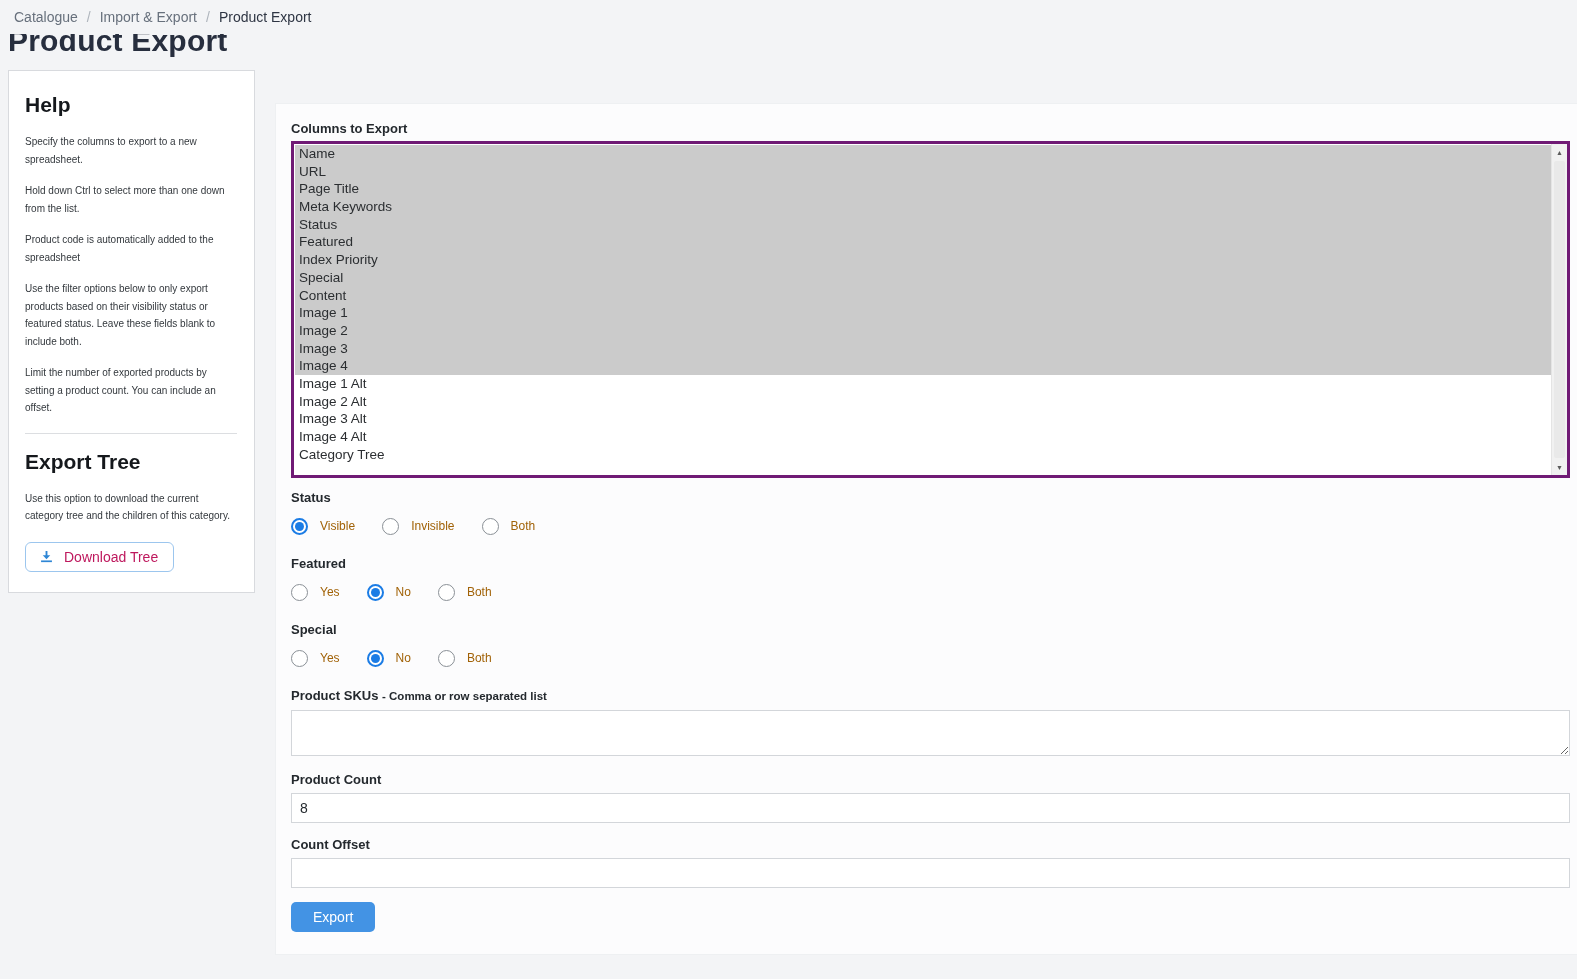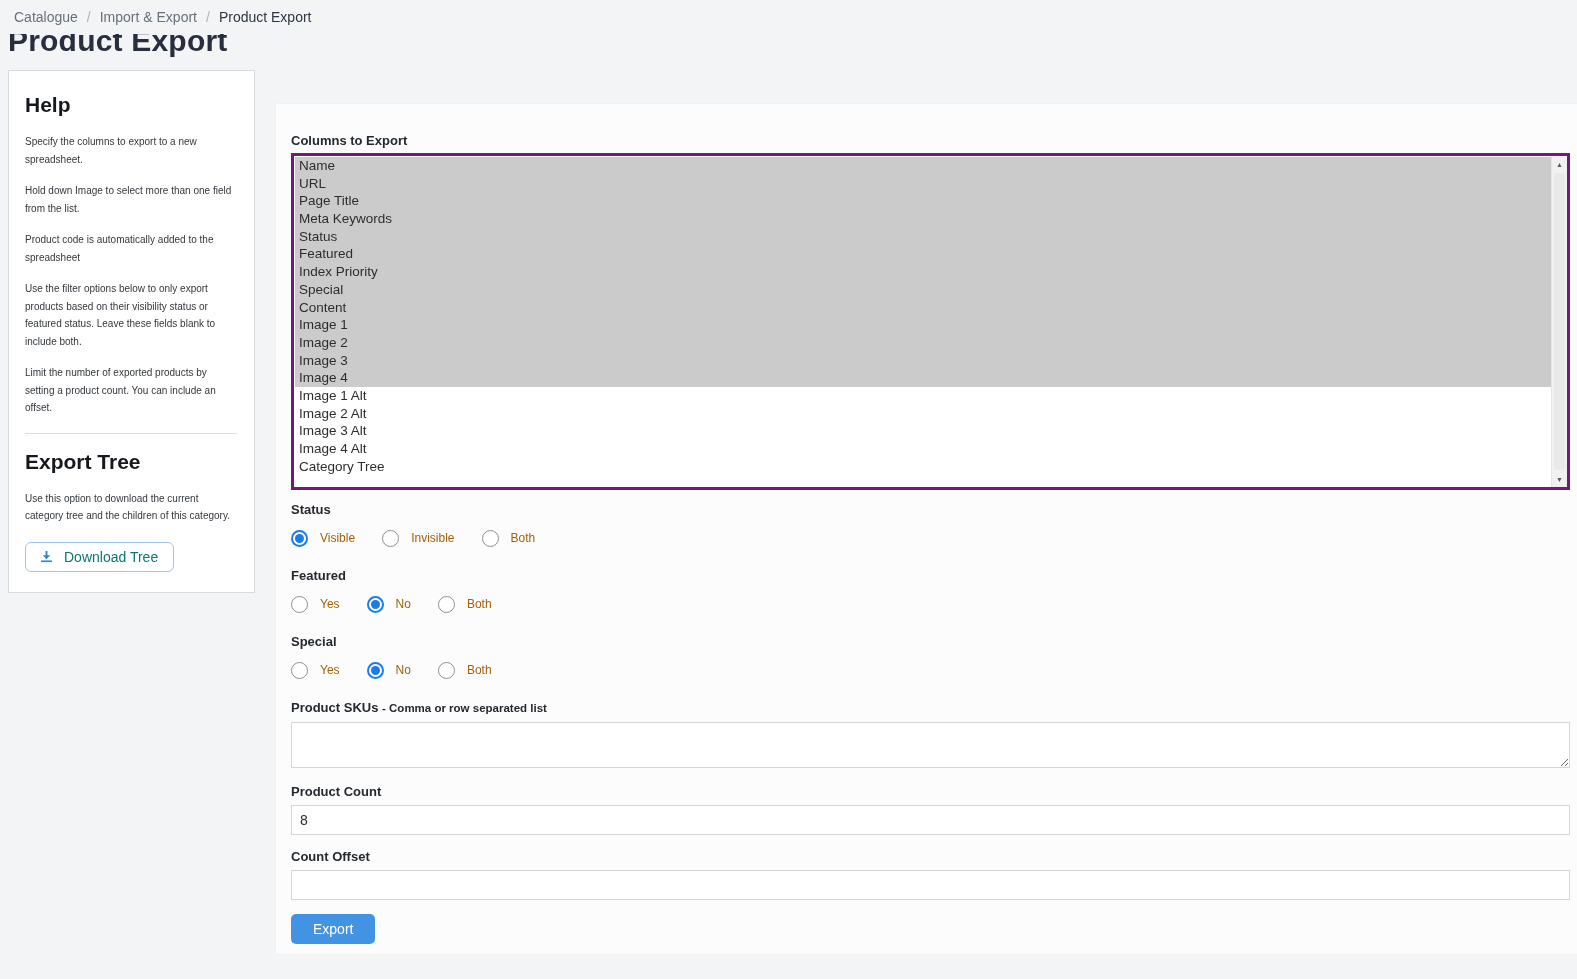"Columns to Export" .field-label { margin-top: 12px -> none }
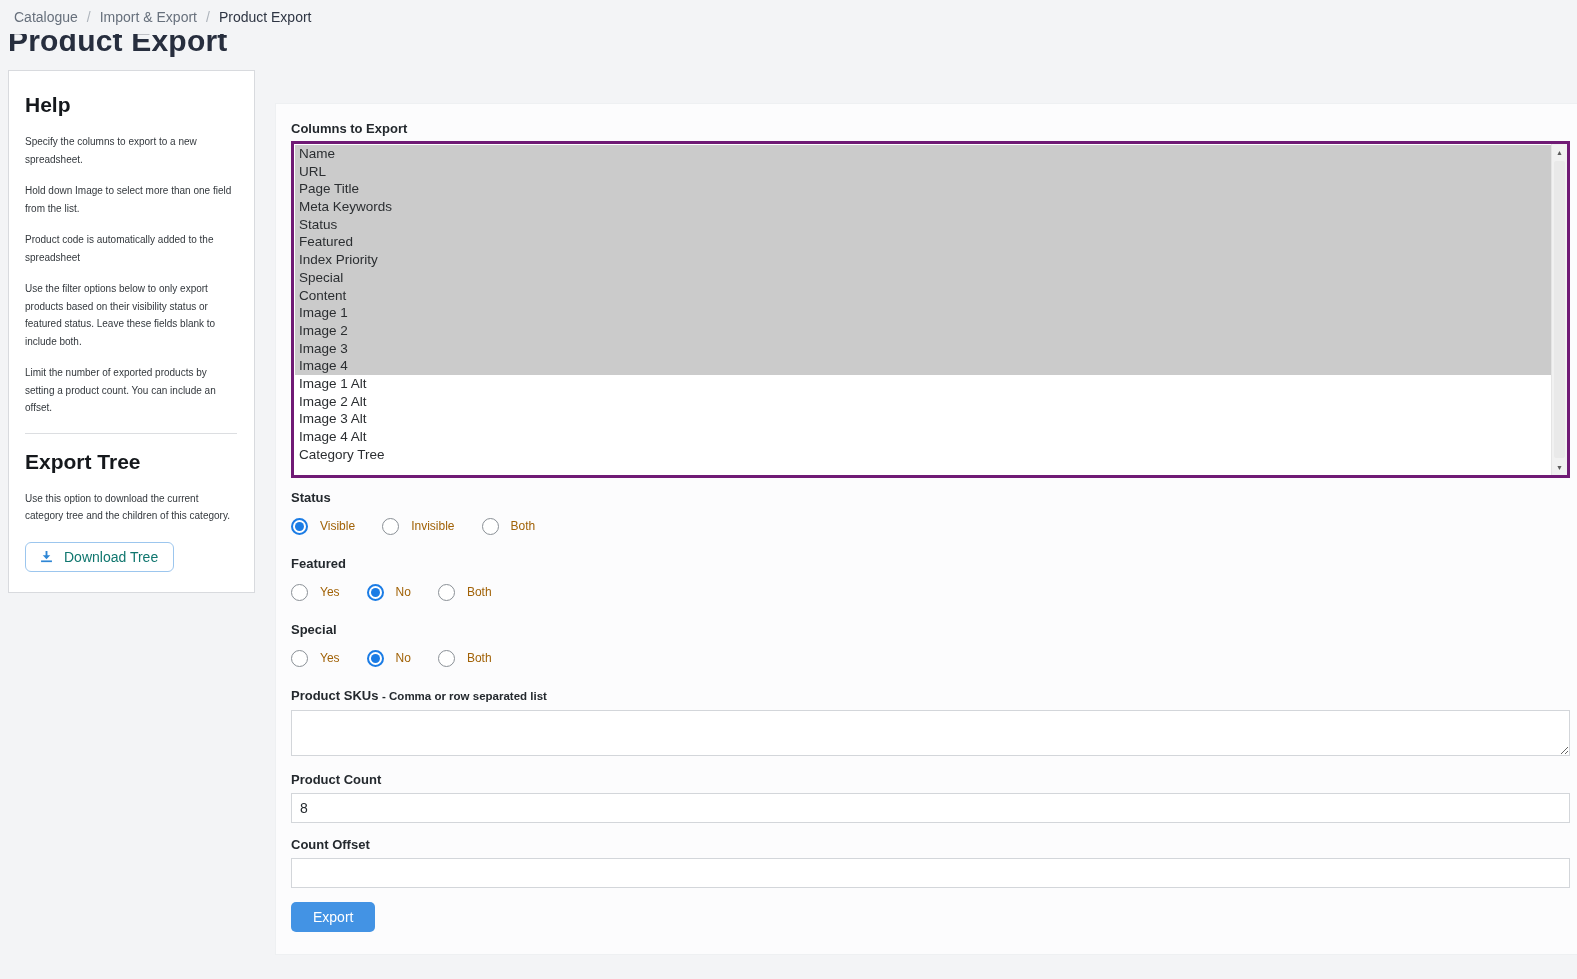"Hold down Image to select" p { text: Image to select more than one field -> Ctrl to select more than one down }
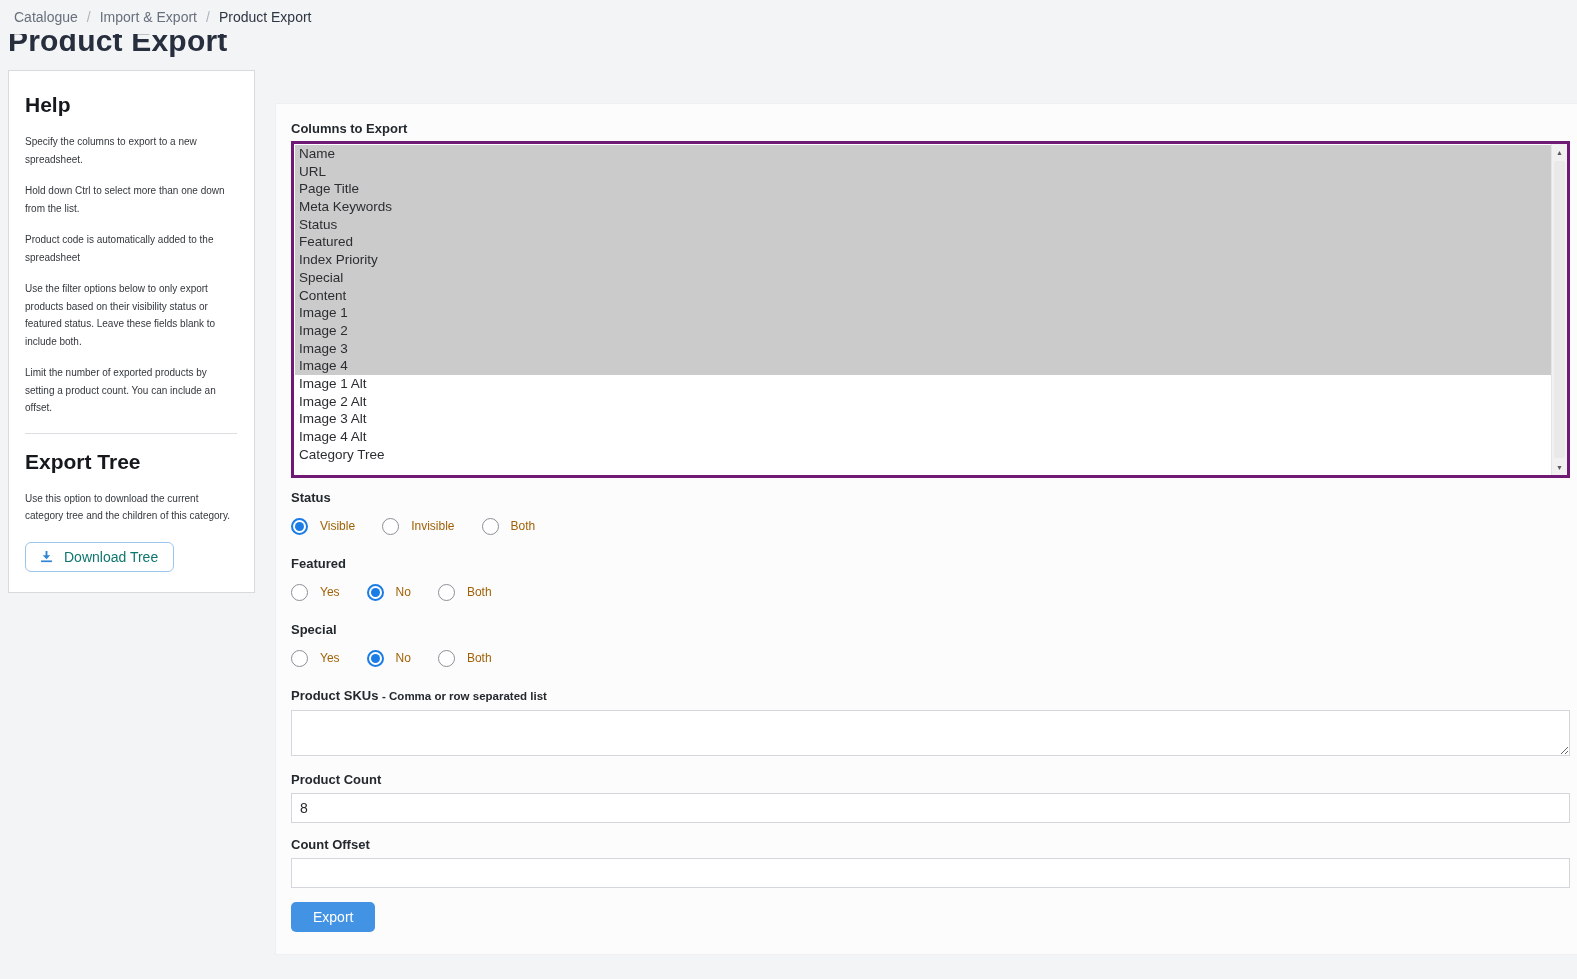"Download Tree" .dl-btn { color: #0f766e -> #be185d }
